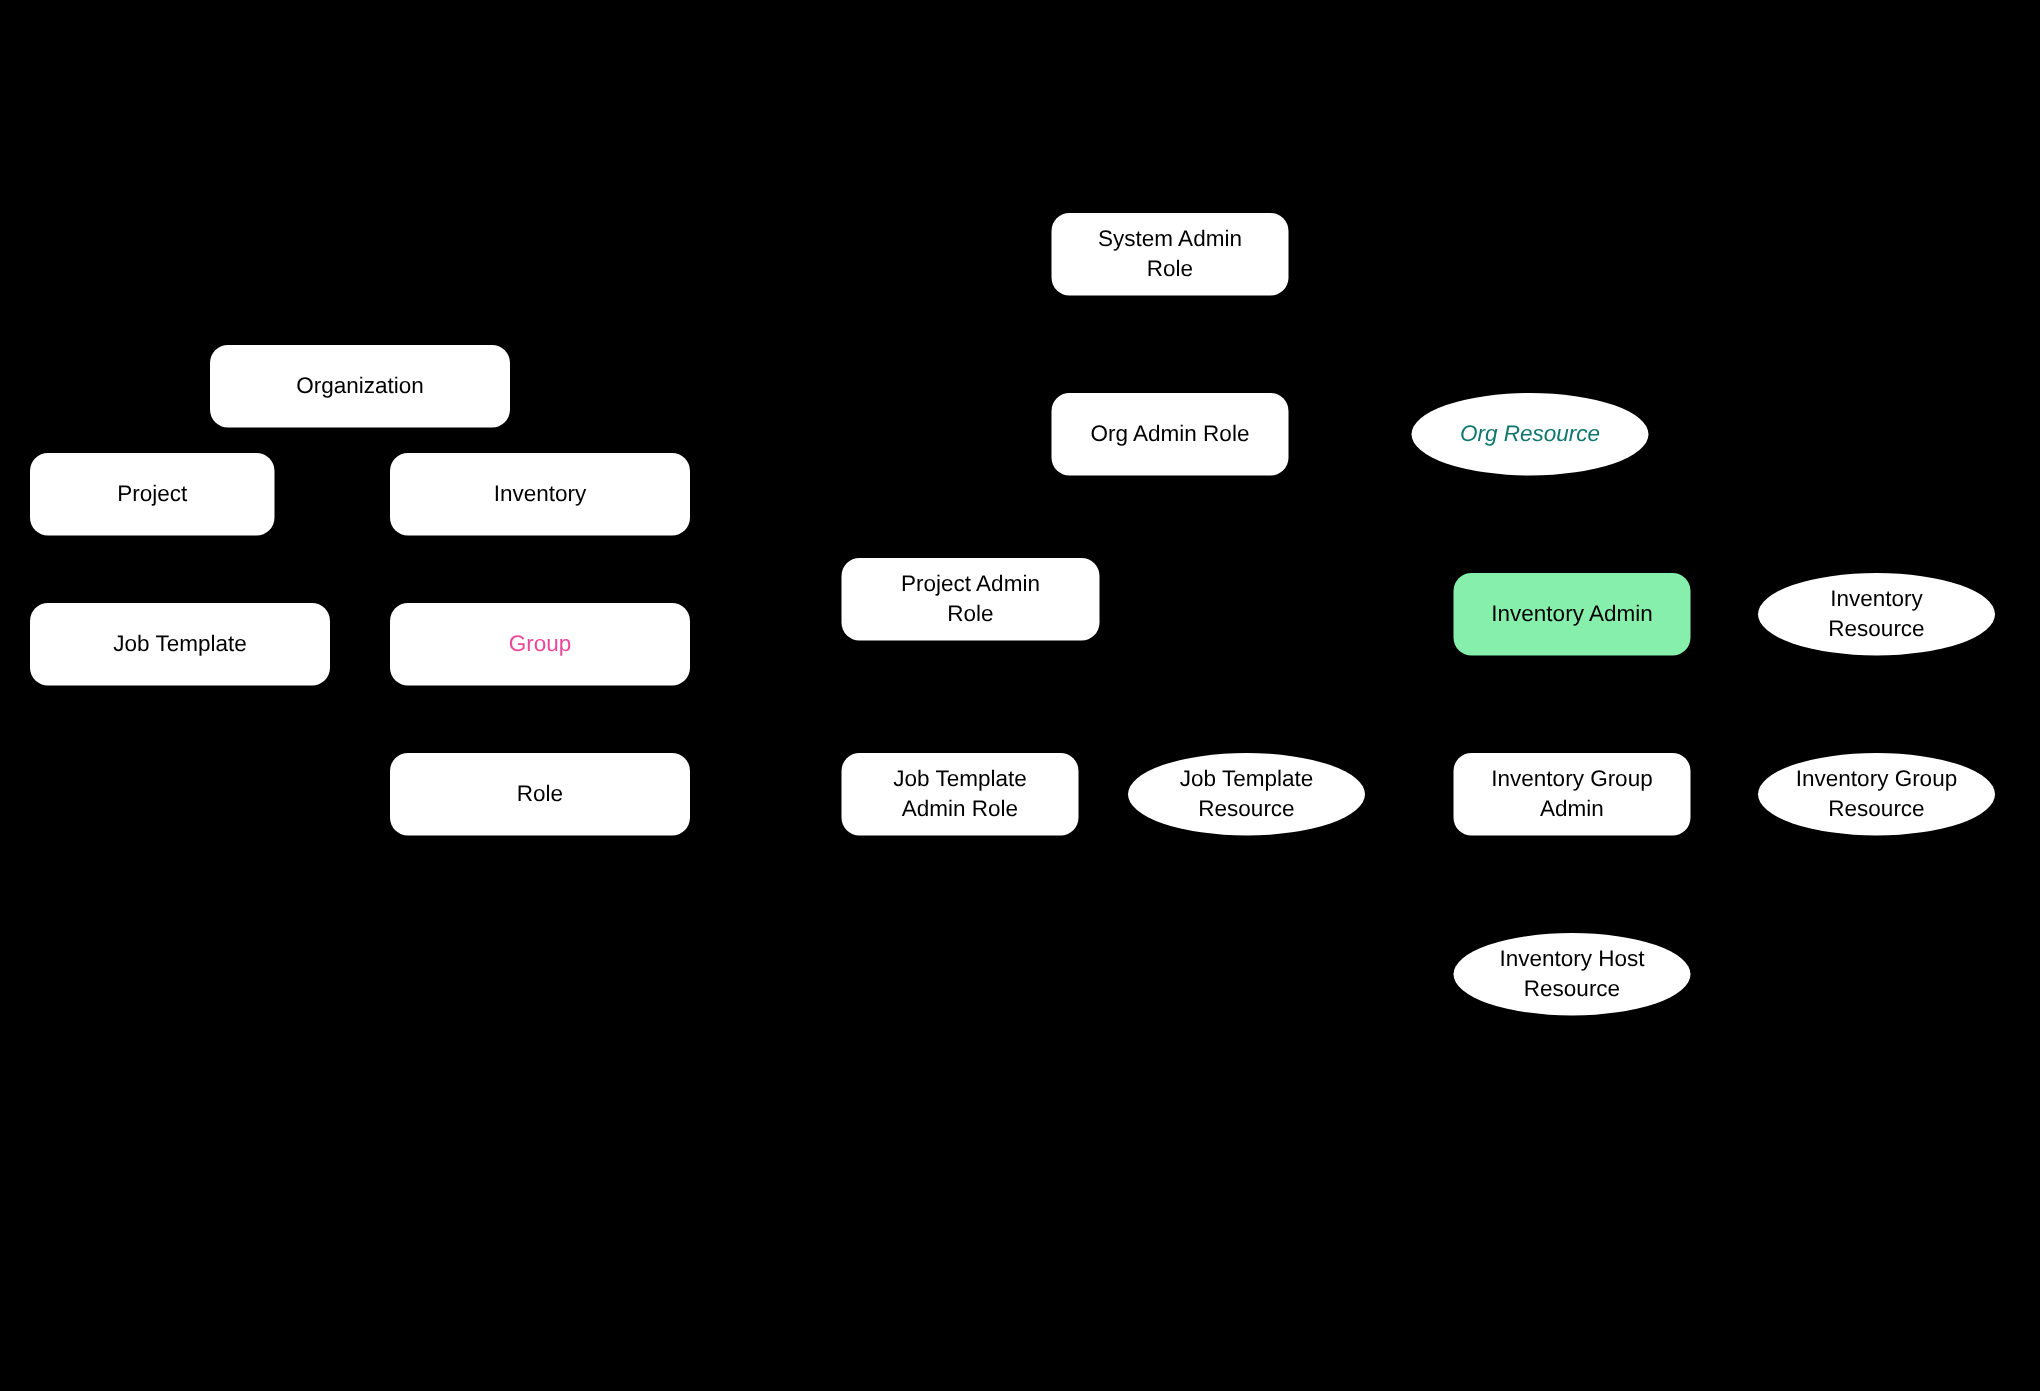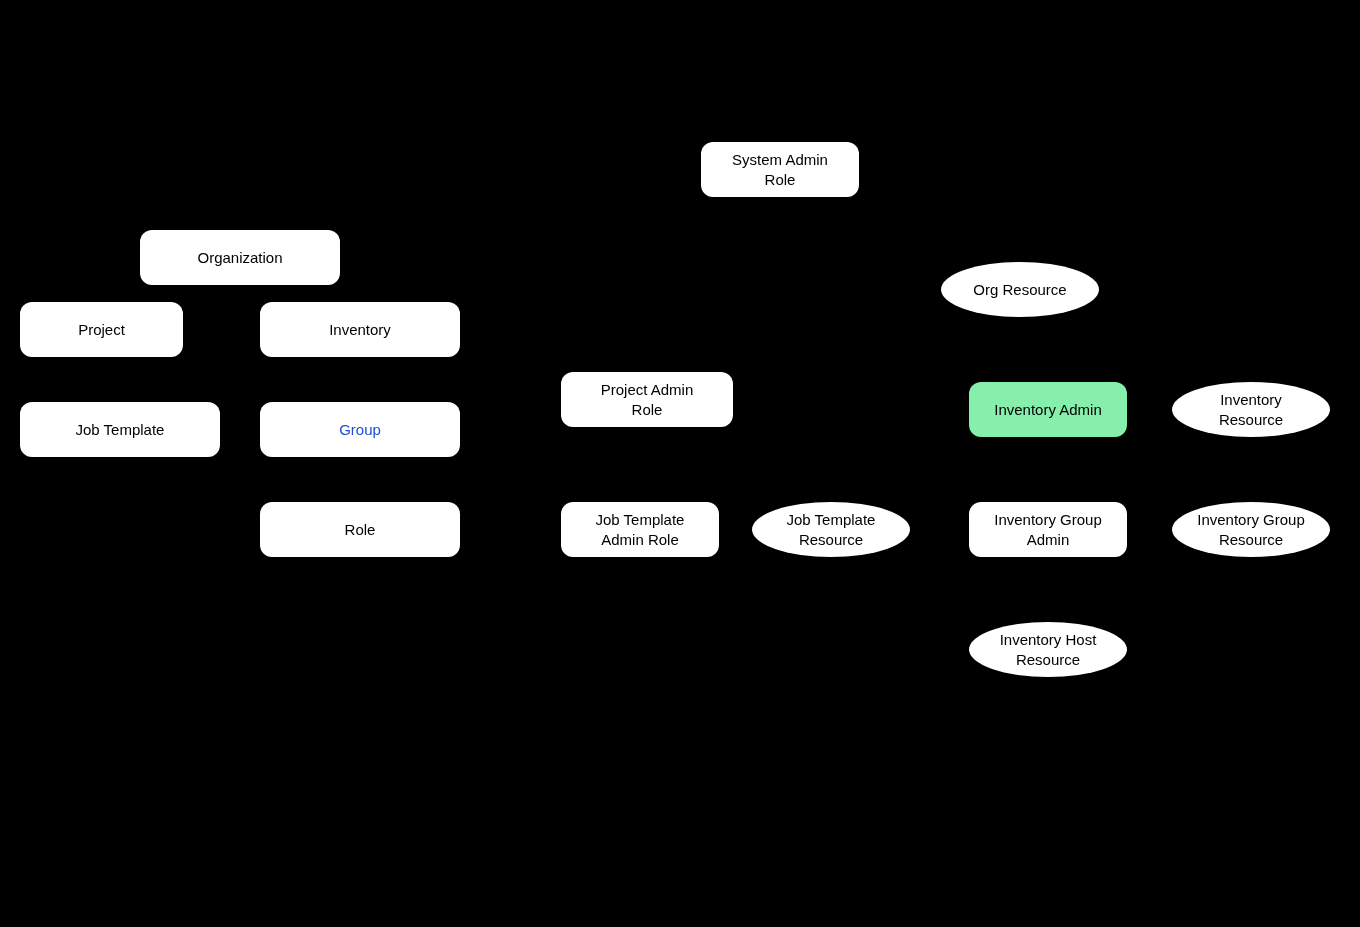"Org Admin Role" div.node { html: none -> <div>Org Admin Role</div> }
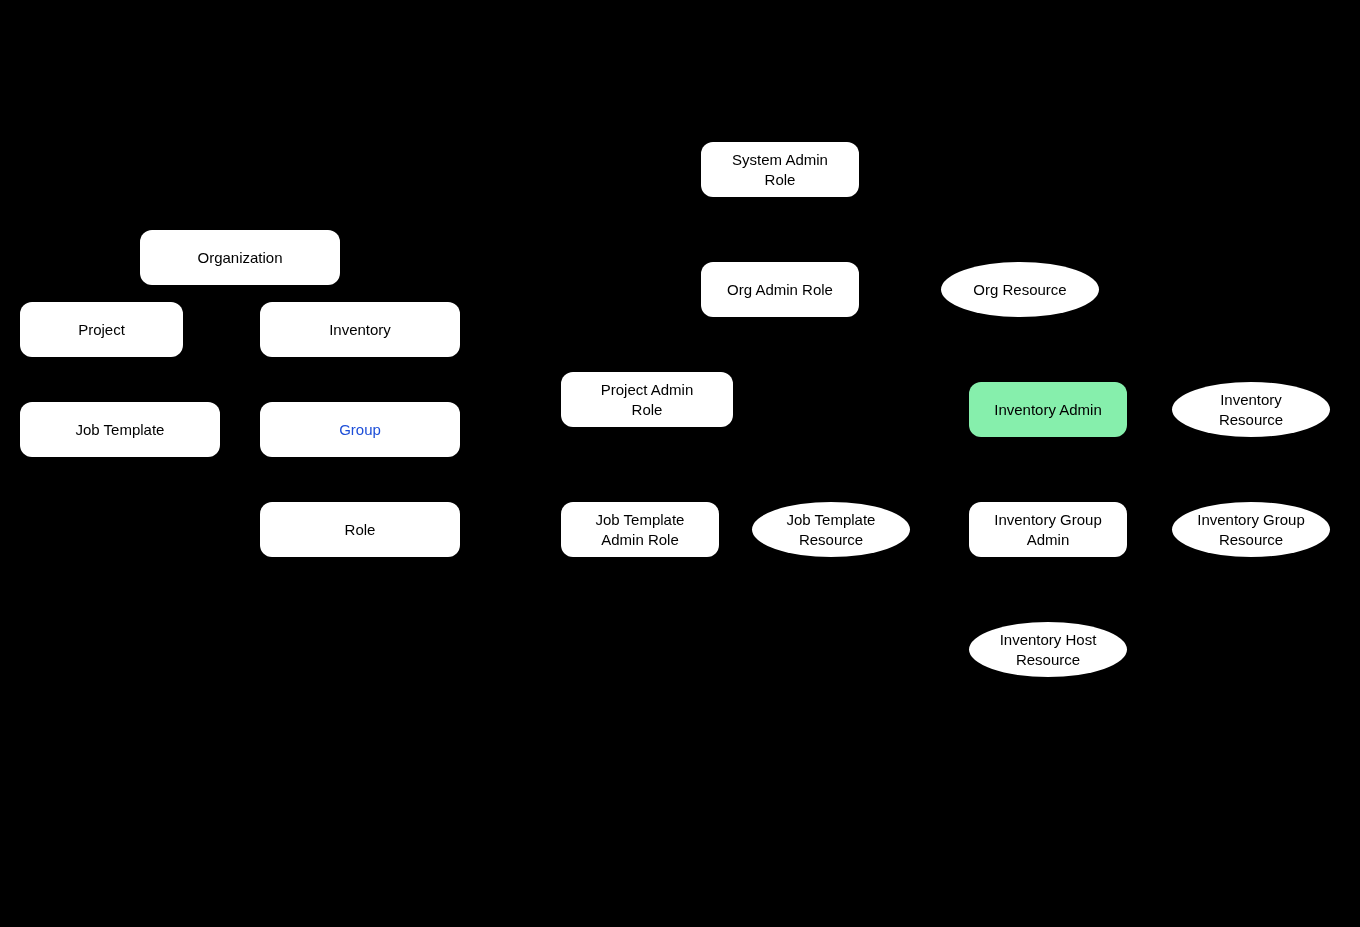"Org Resource" div.node { color: #000000 -> #0f766e; font-style: none -> italic }
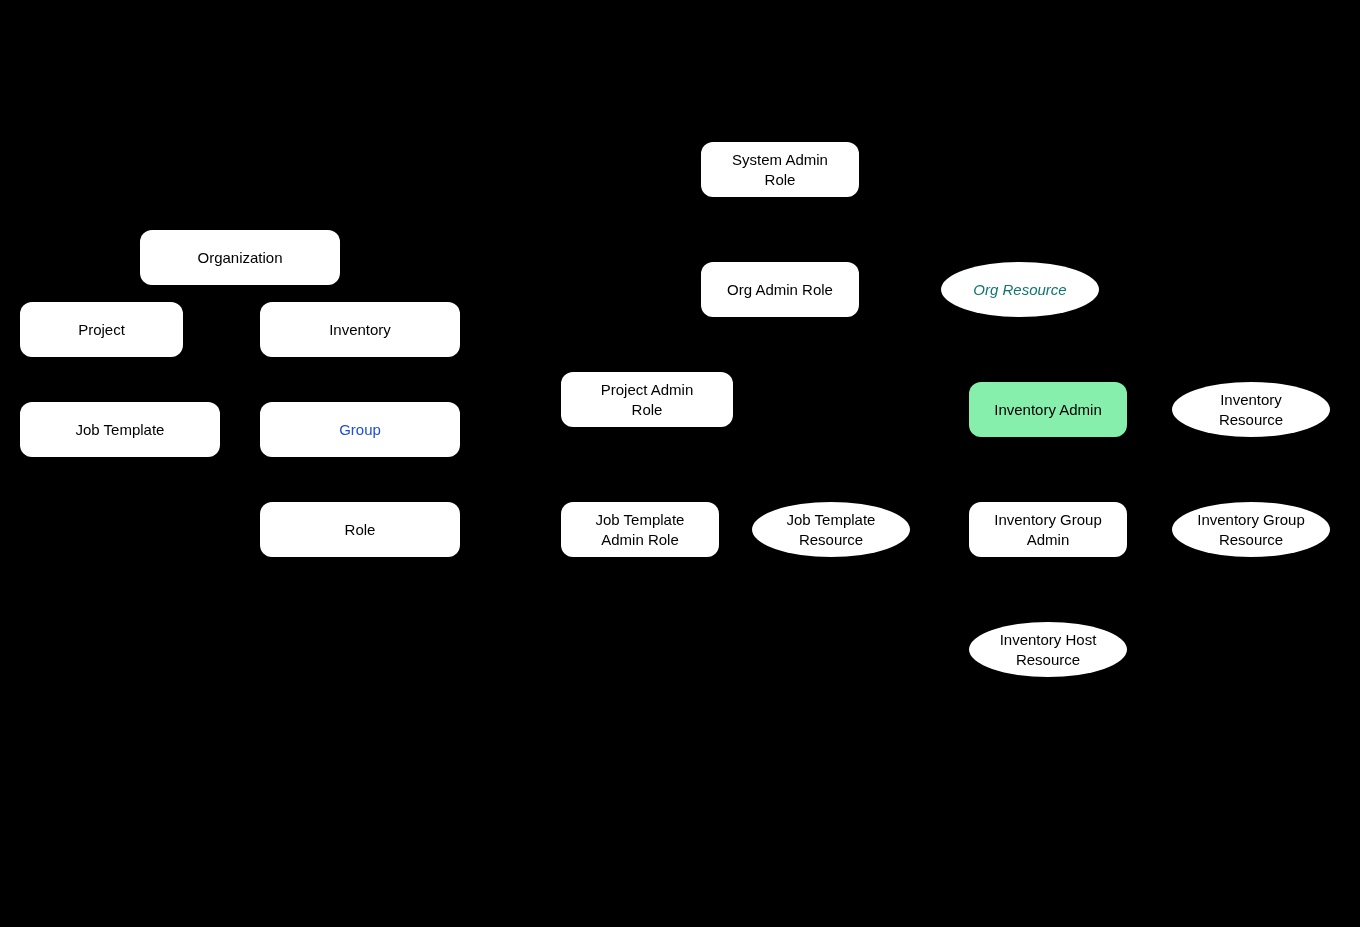"Group" div.node { color: #1d4ed8 -> #ec4899 }
